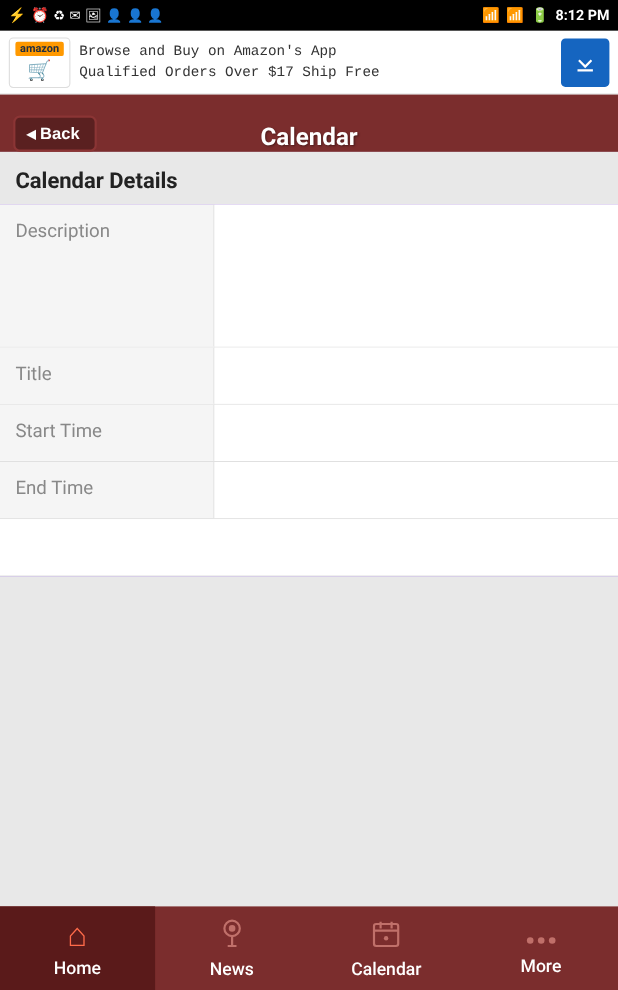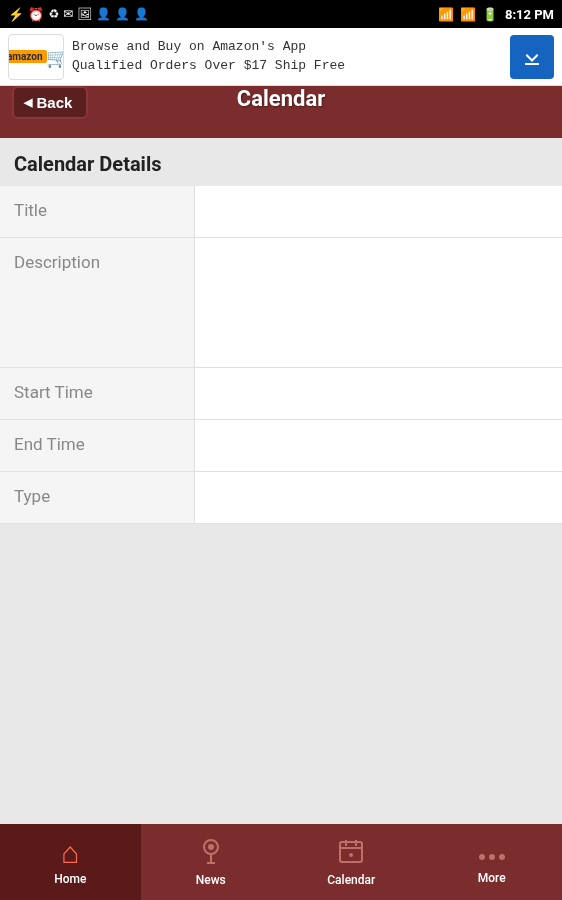"amazon" .ad-logo { flex-direction: none -> column }
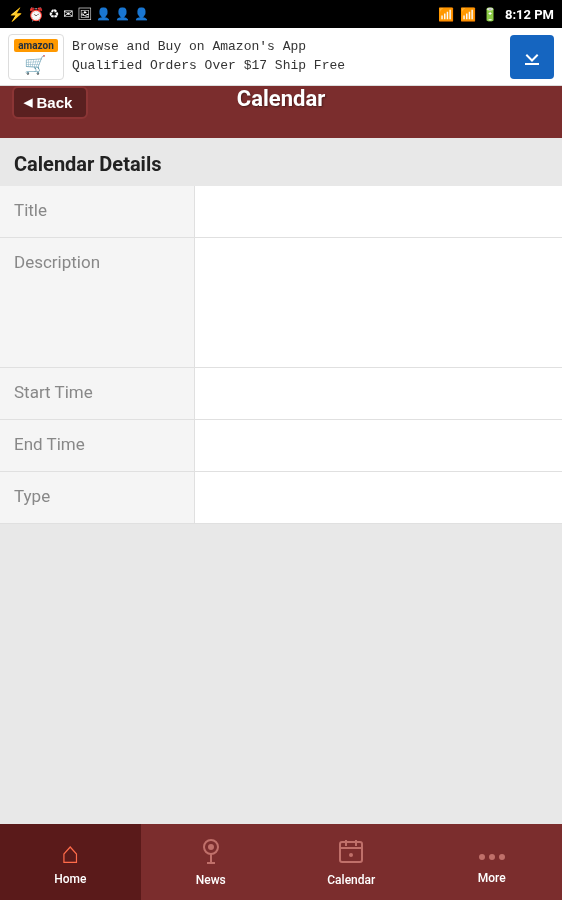"Back" .nav-bar { align-items: flex-start -> flex-end }
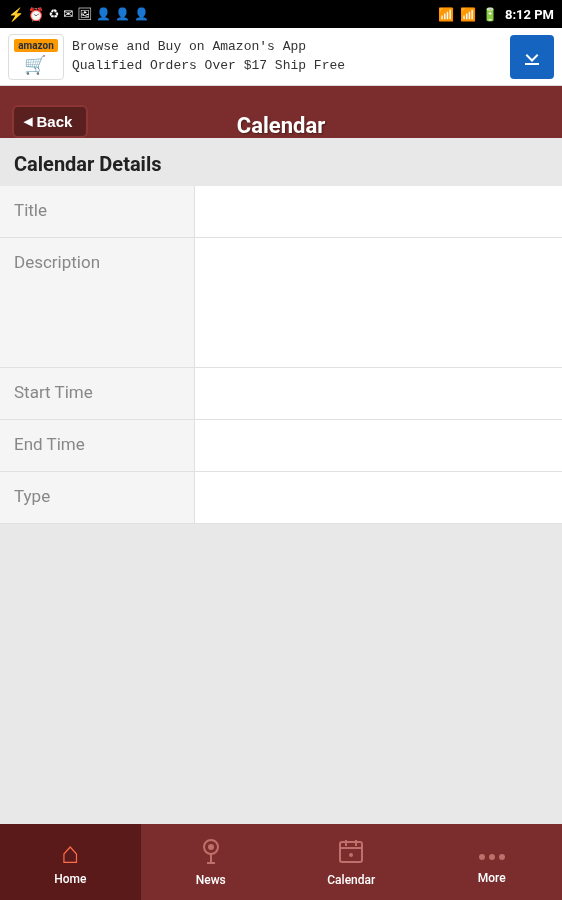"Title" div.form-row { order: before "Description" -> after "Description" }
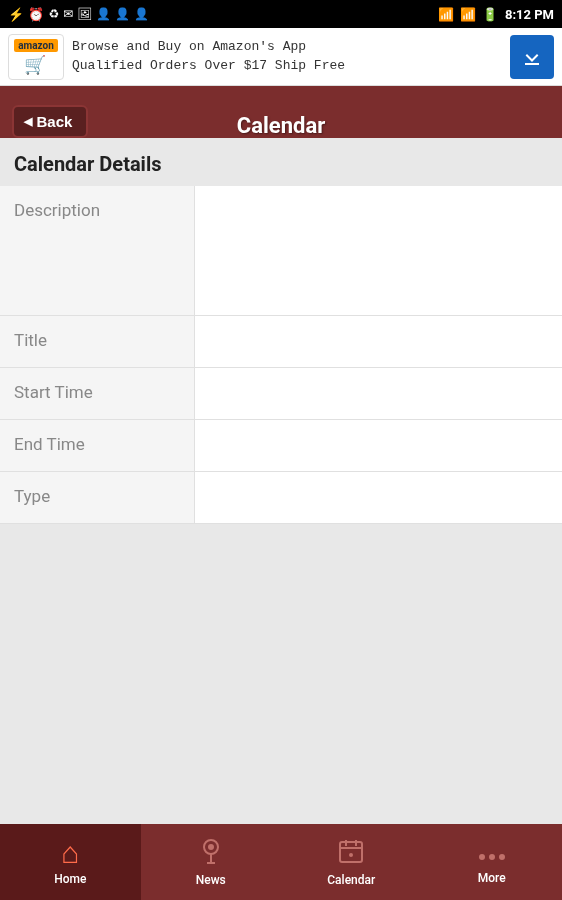"Type" div.form-label { html: <div> <span>Type</span> </div> -> none }
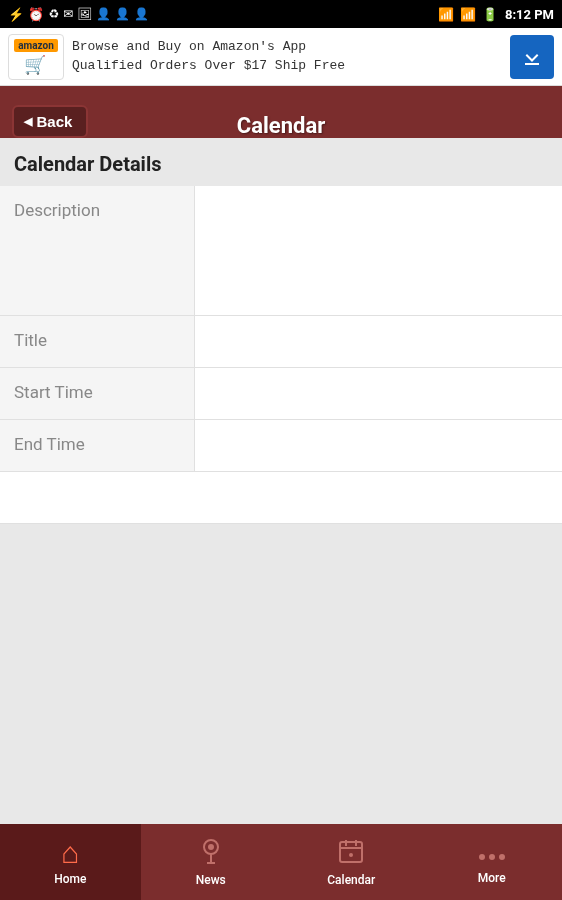"Home" .nav-item-label { font-size: 12px -> 16px }
